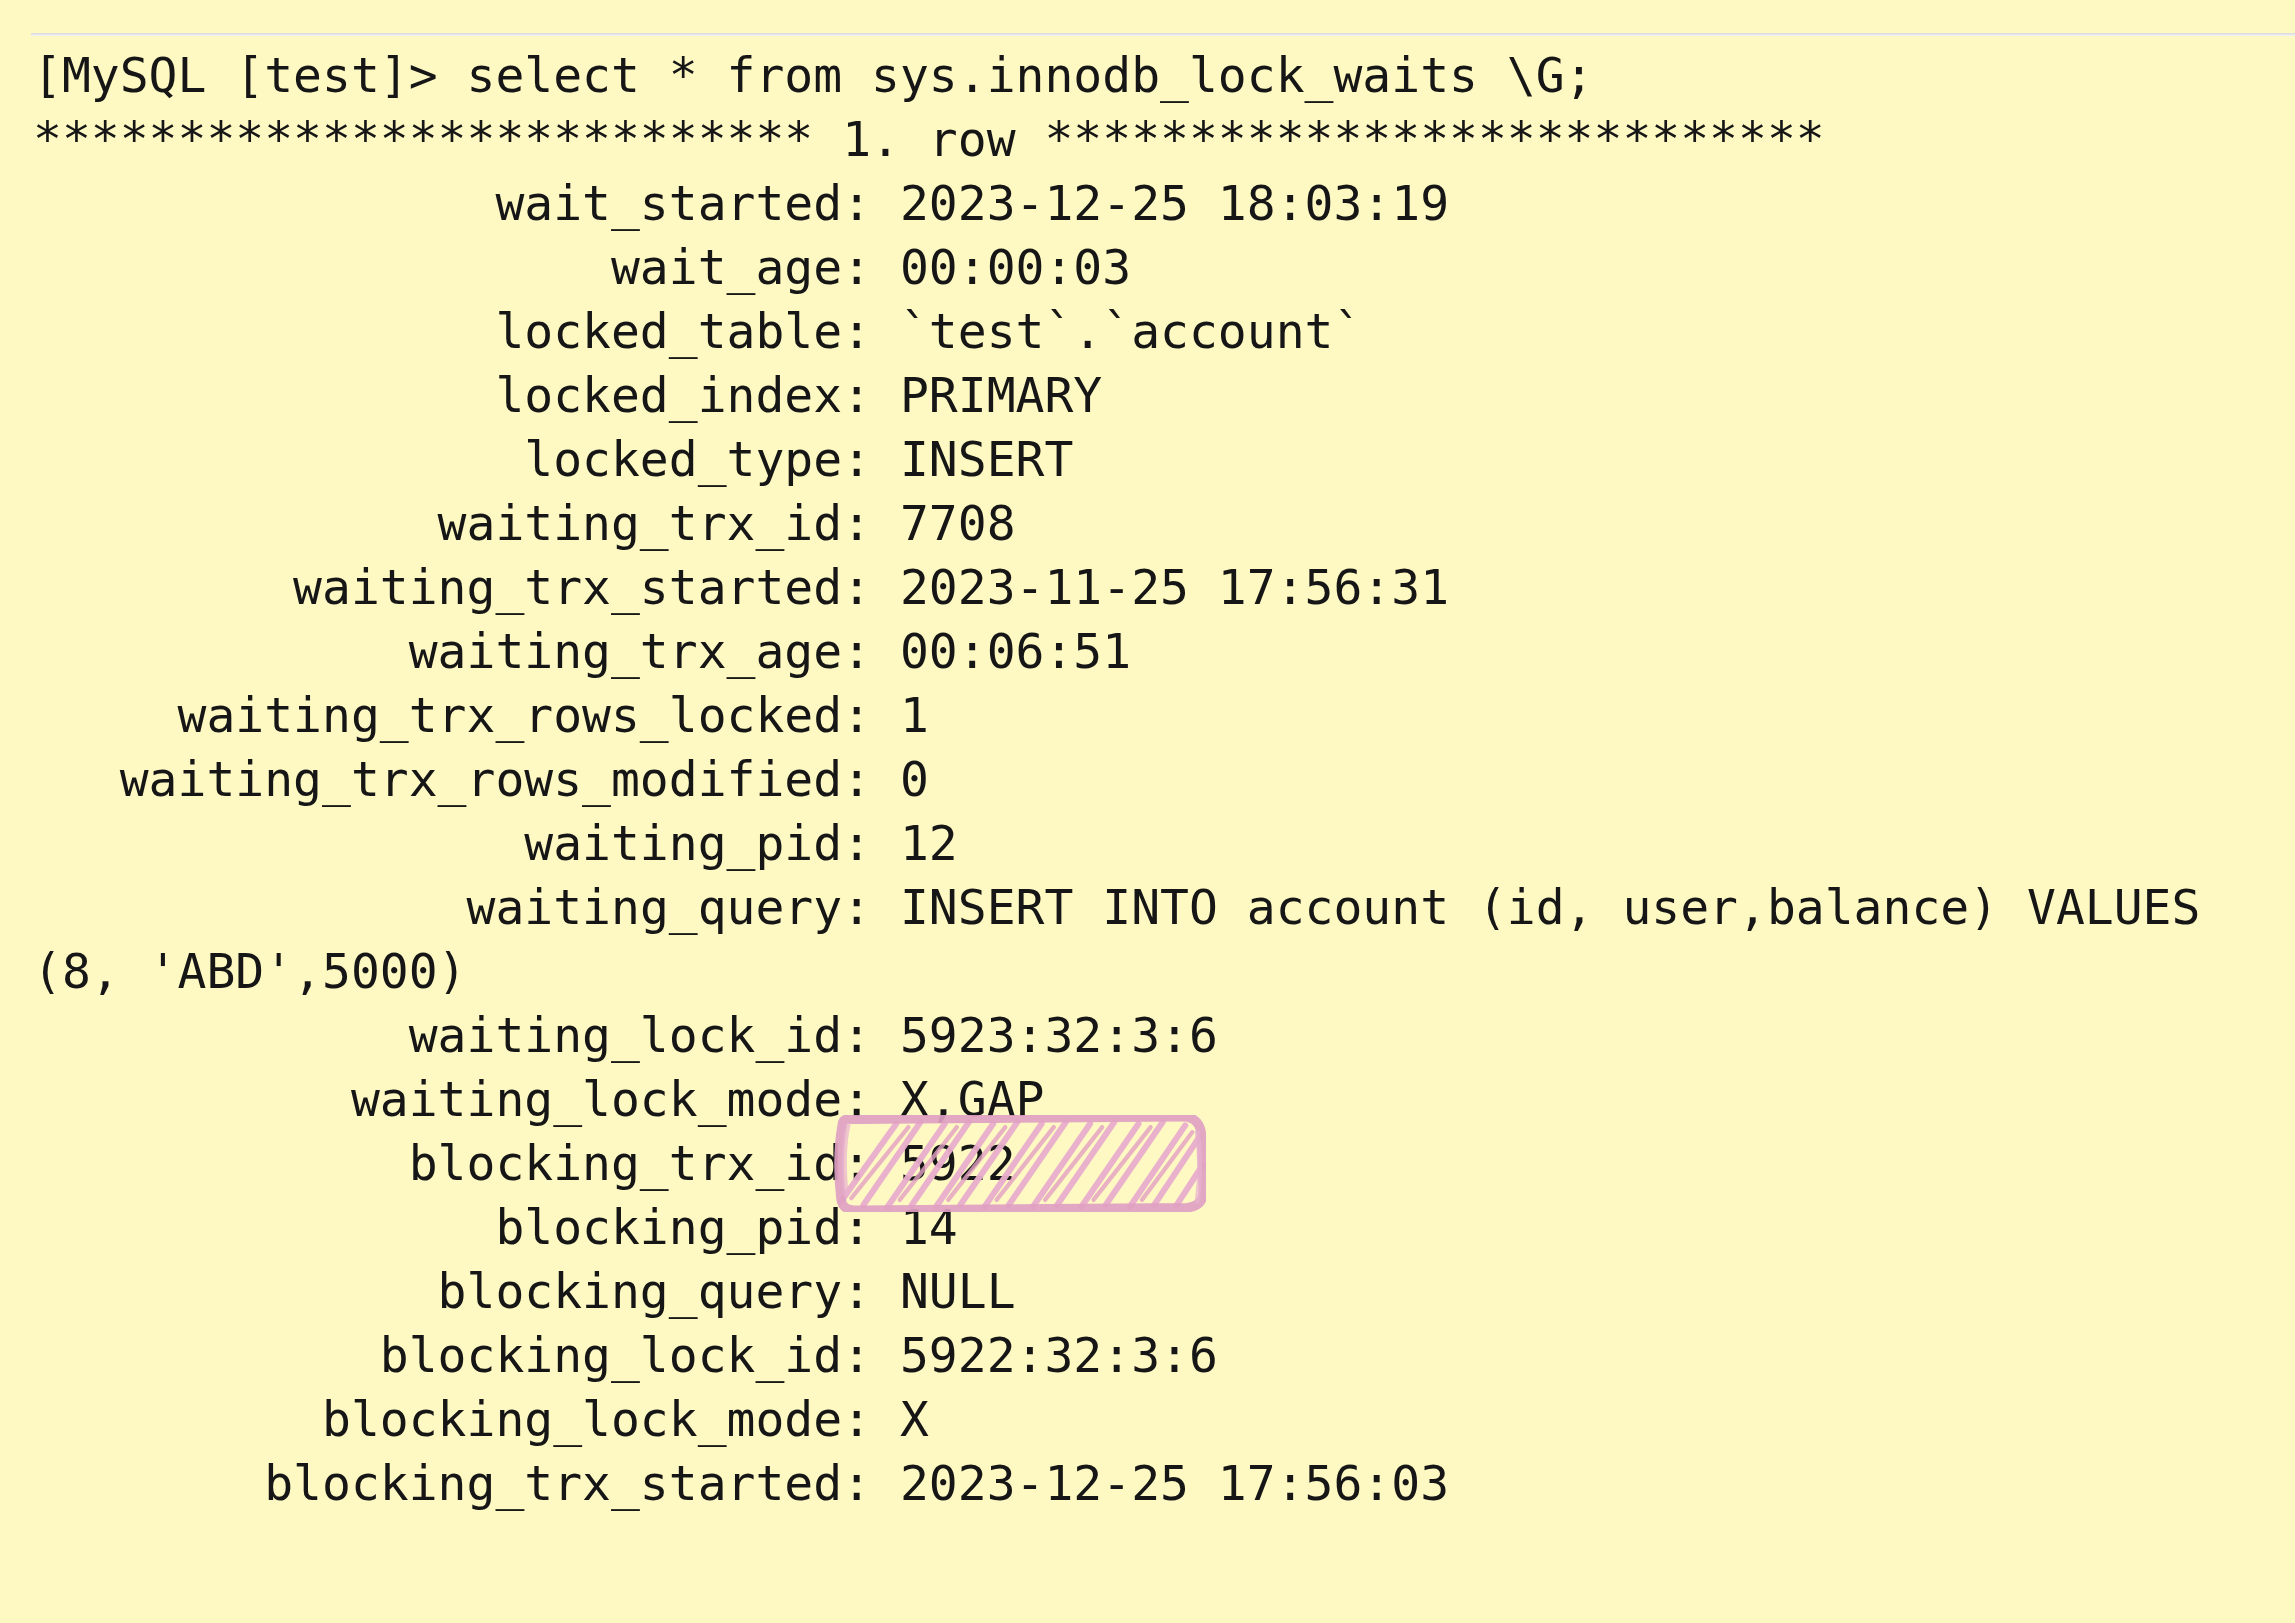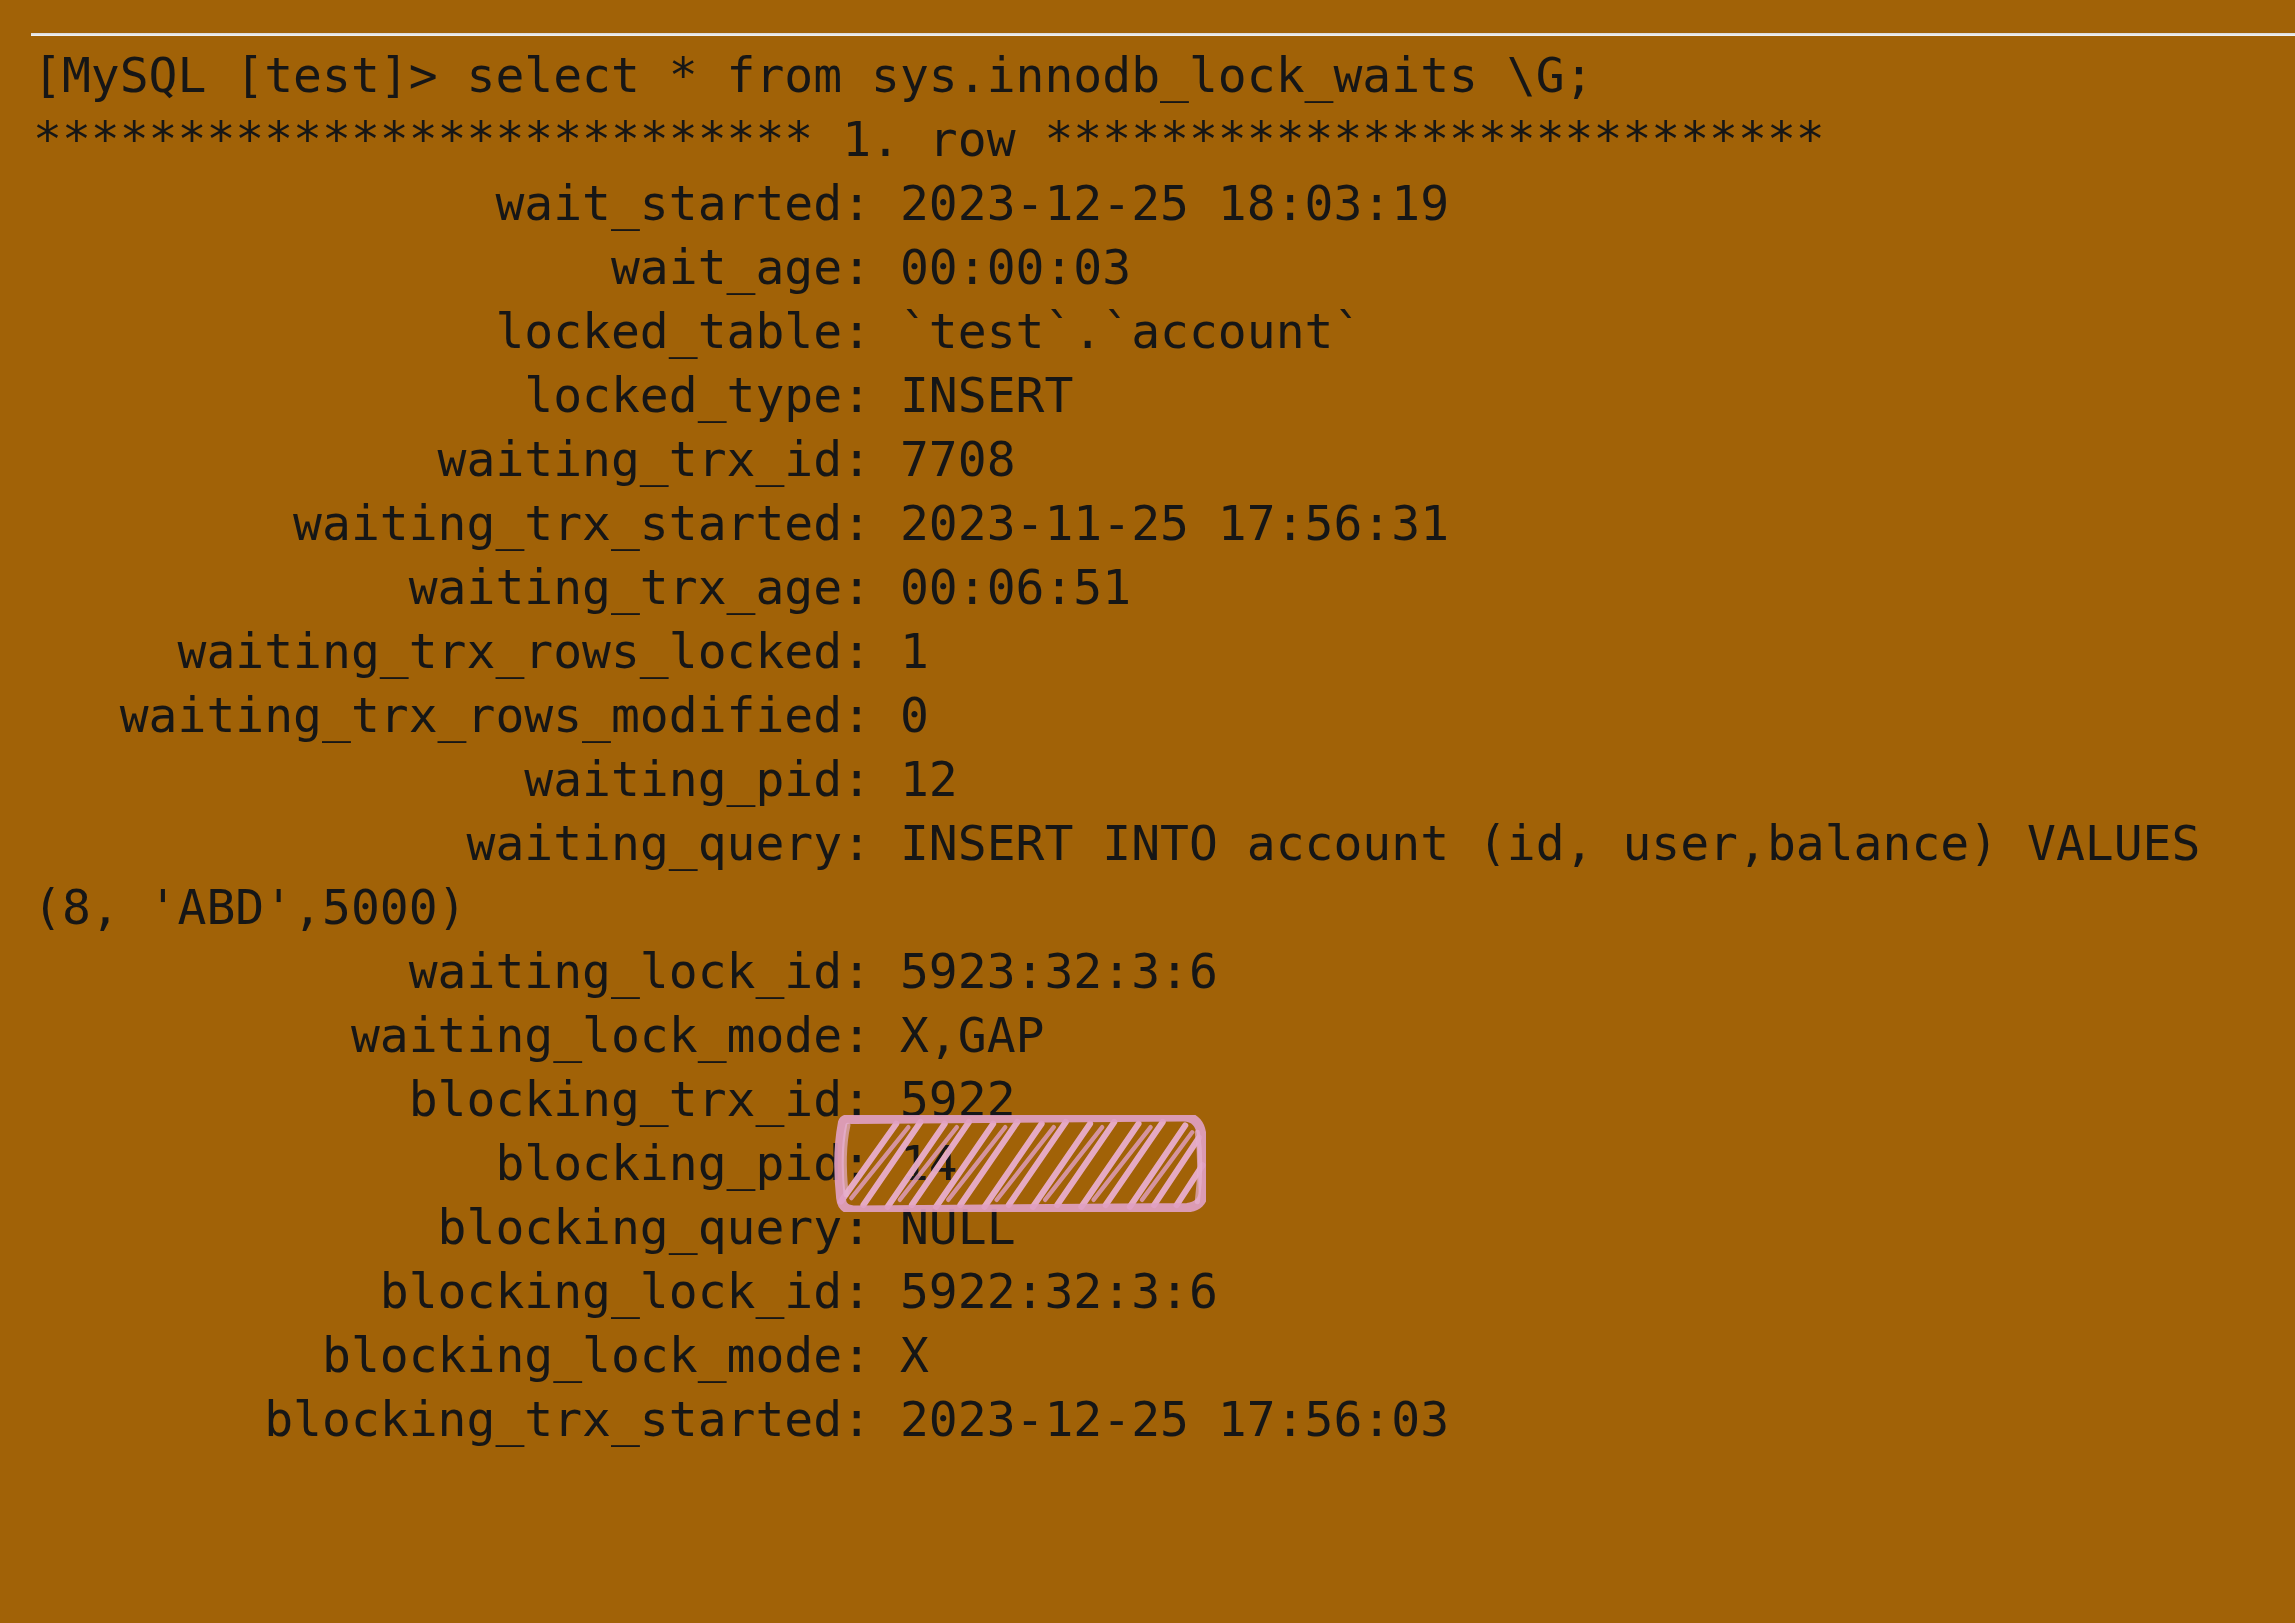"[MySQL [test]> select * from" #screen { background: #a16207 -> #fef9c3 }
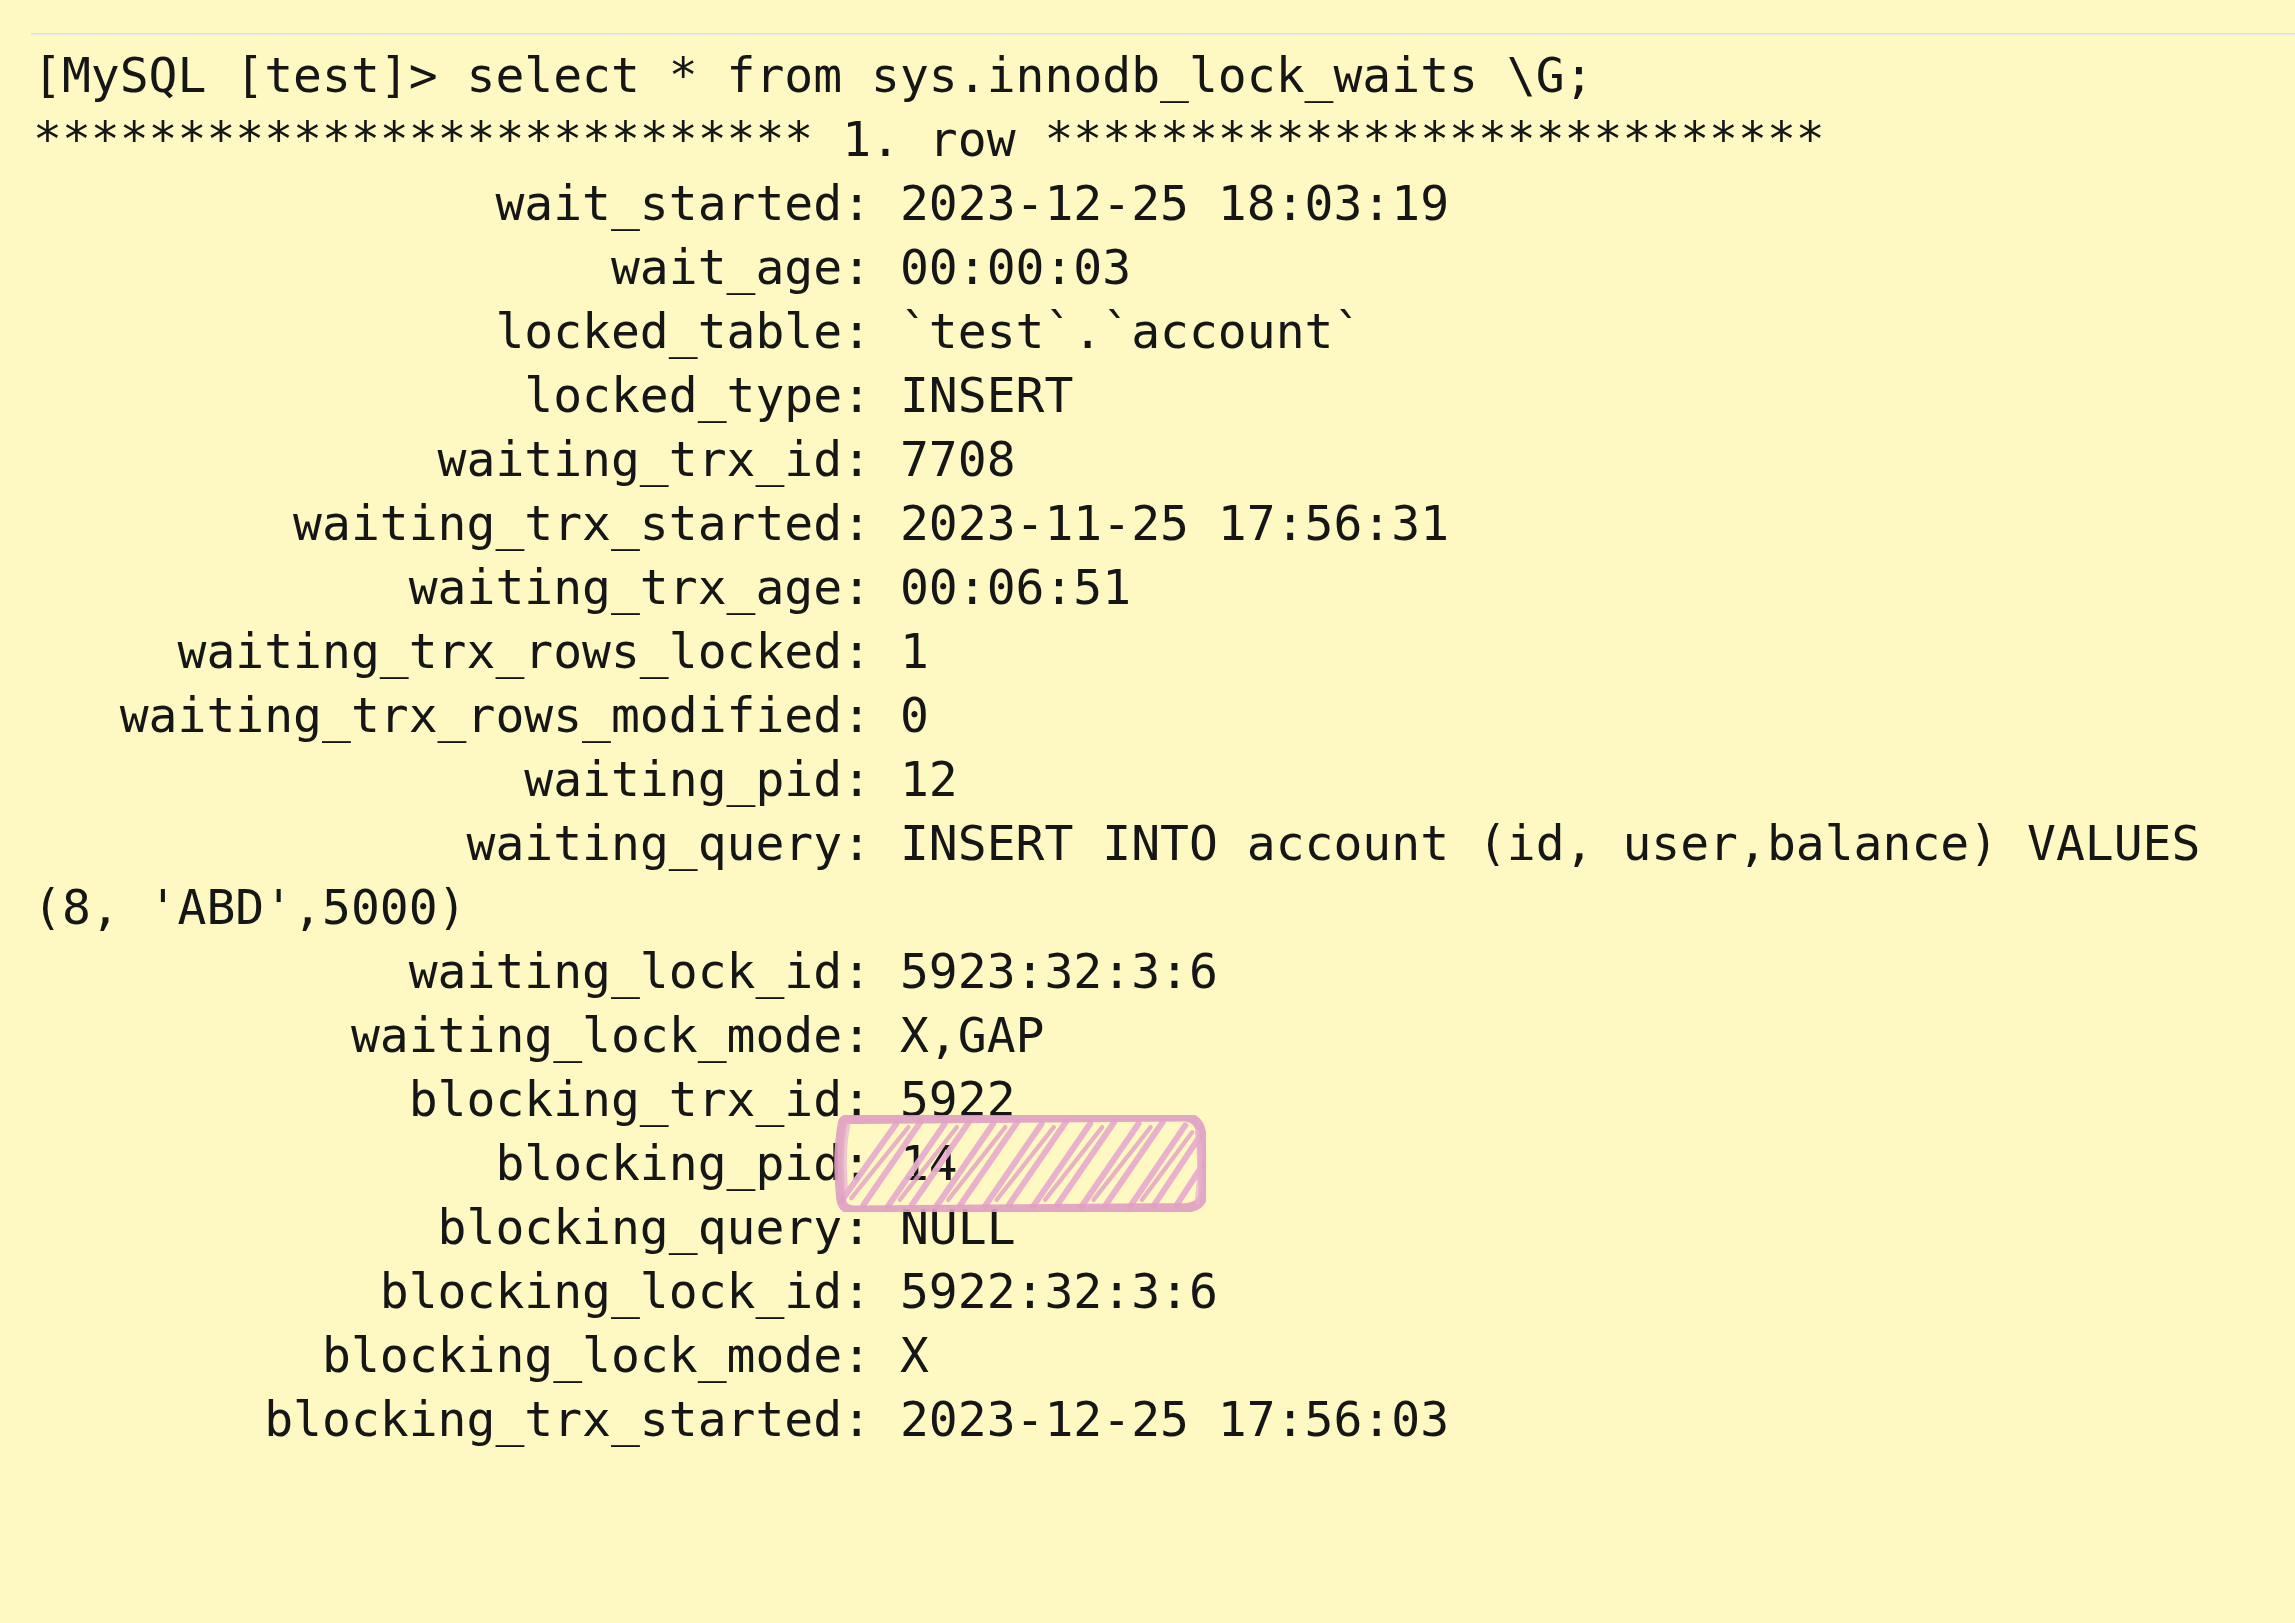"locked_index: PRIMARY" div.line { html: none -> <div> locked_index: PRIMARY</div> }
